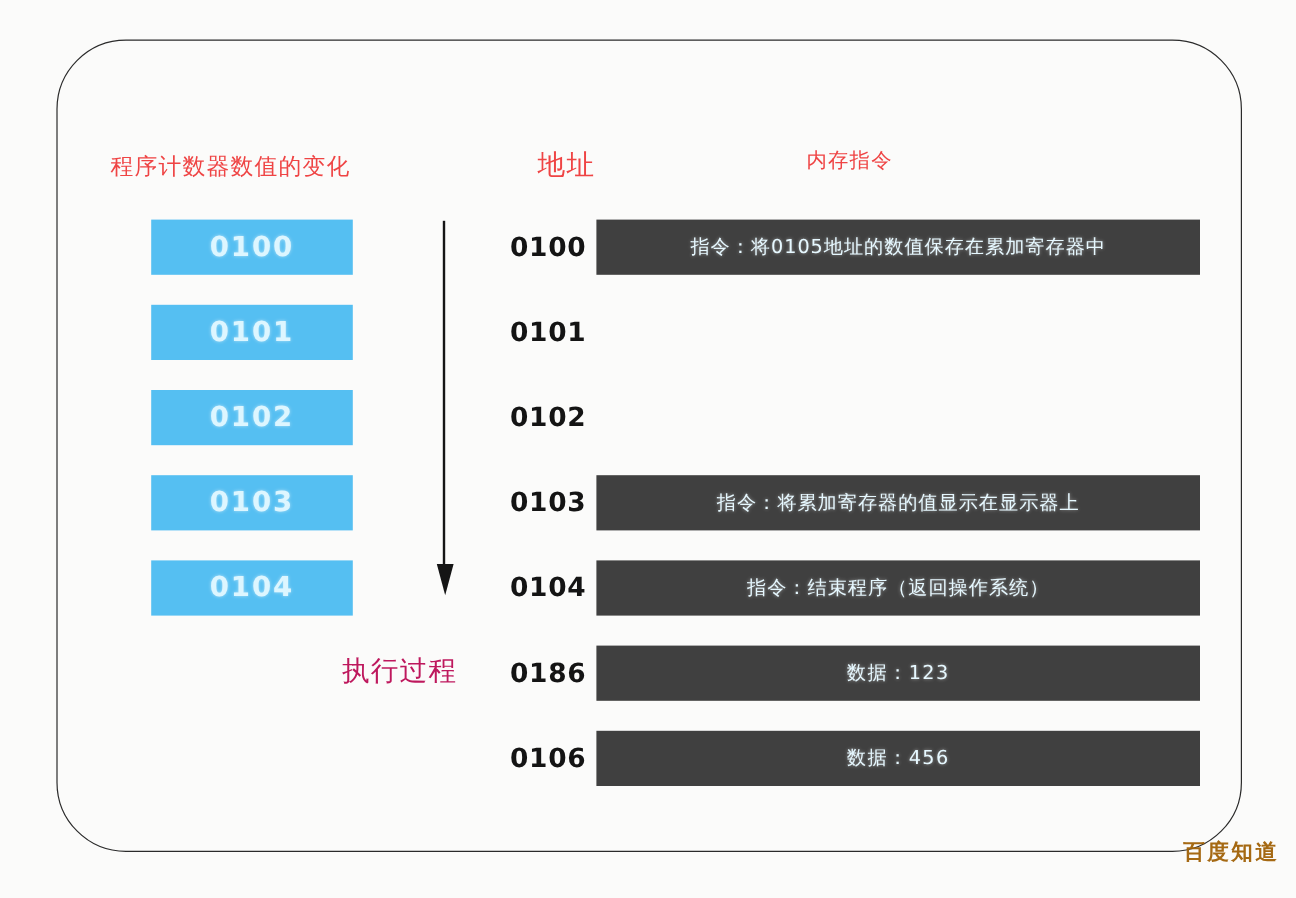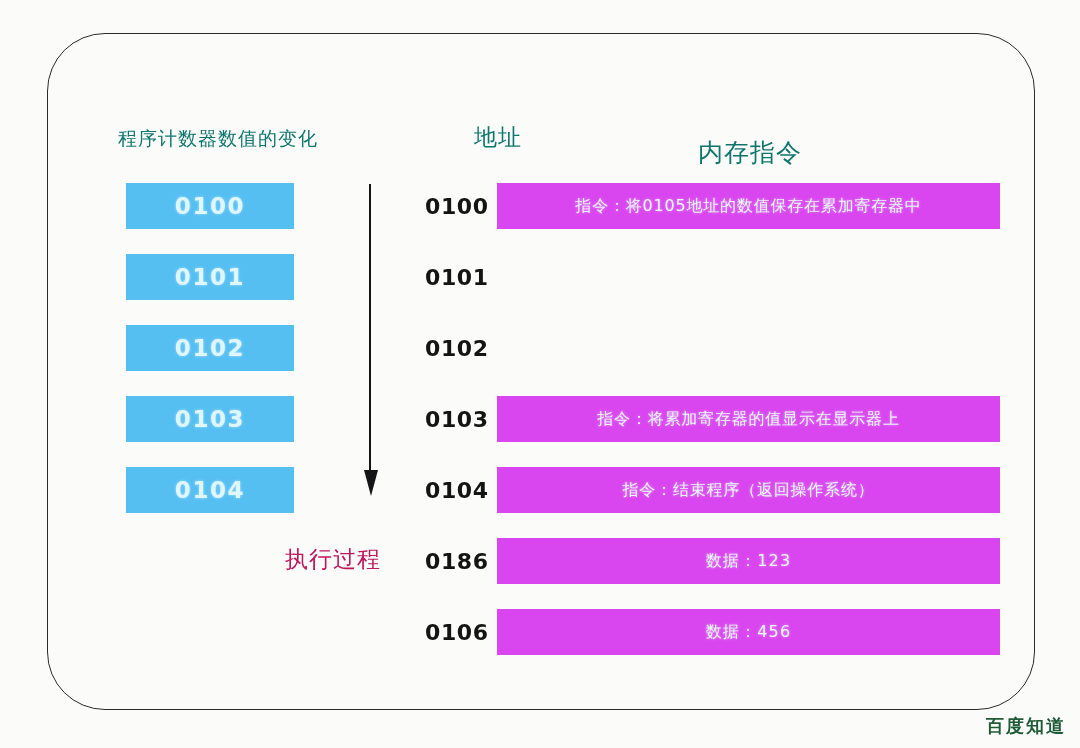"程序计数器数值的变化" .col-header { color: #0f766e -> #ef4444; margin-left: 26px -> none }
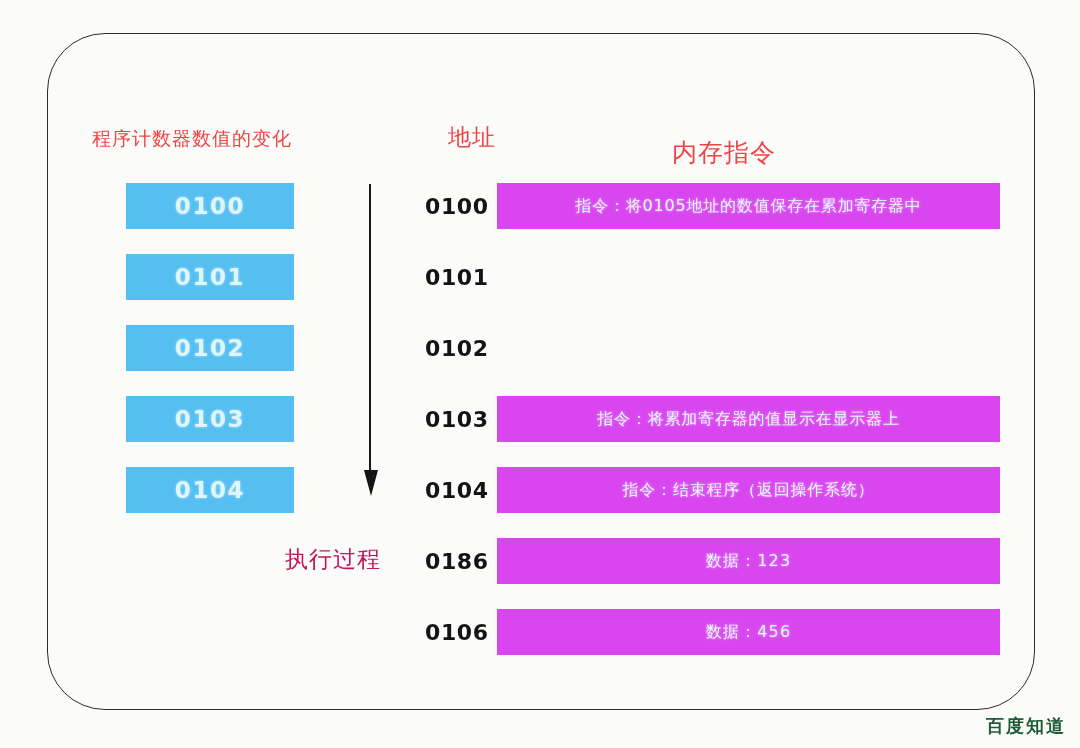"内存指令" #header-mem { font-size: 25px -> 17px; top: 136px -> 122px }
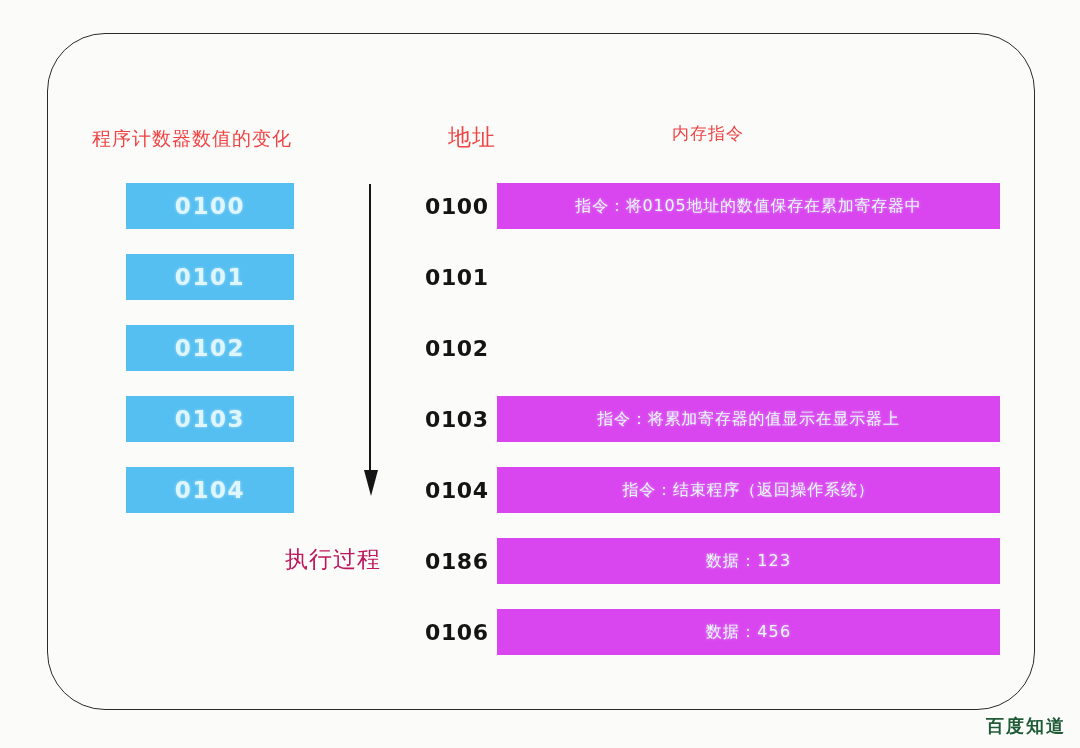"指令：将0105地址的数值保存在累加寄存器中" .mem-box { background: #d946ef -> #404040 }
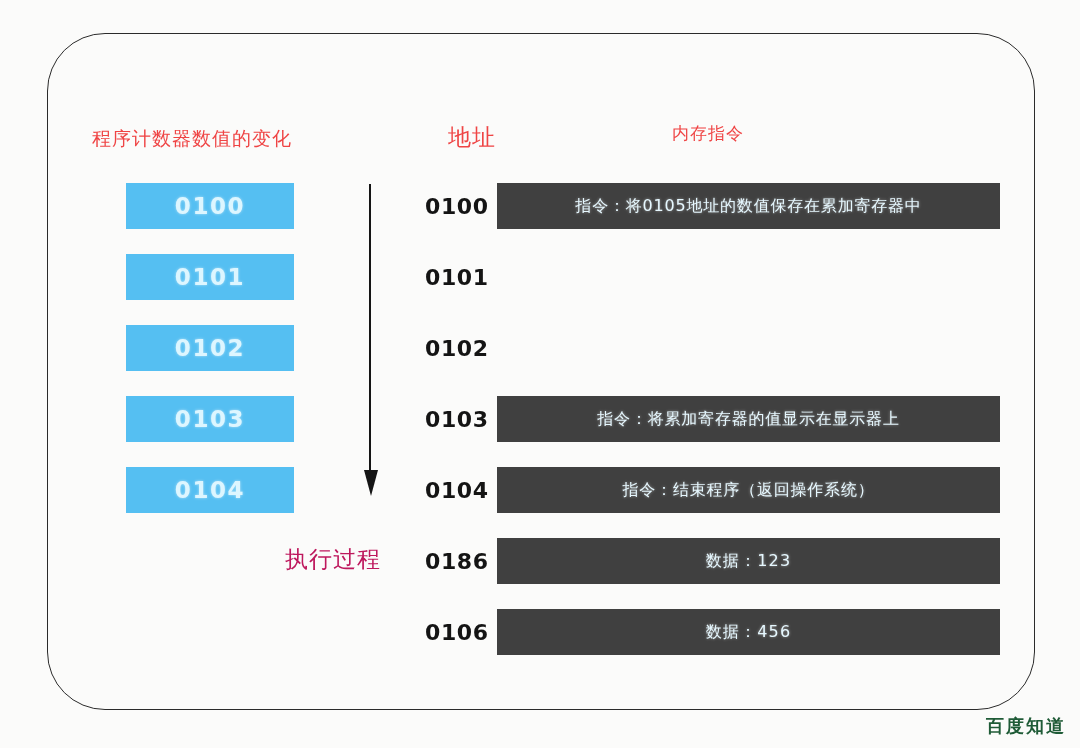"百度知道" #watermark { bottom: 10px -> 26px; color: #14532d -> #a16207 }
